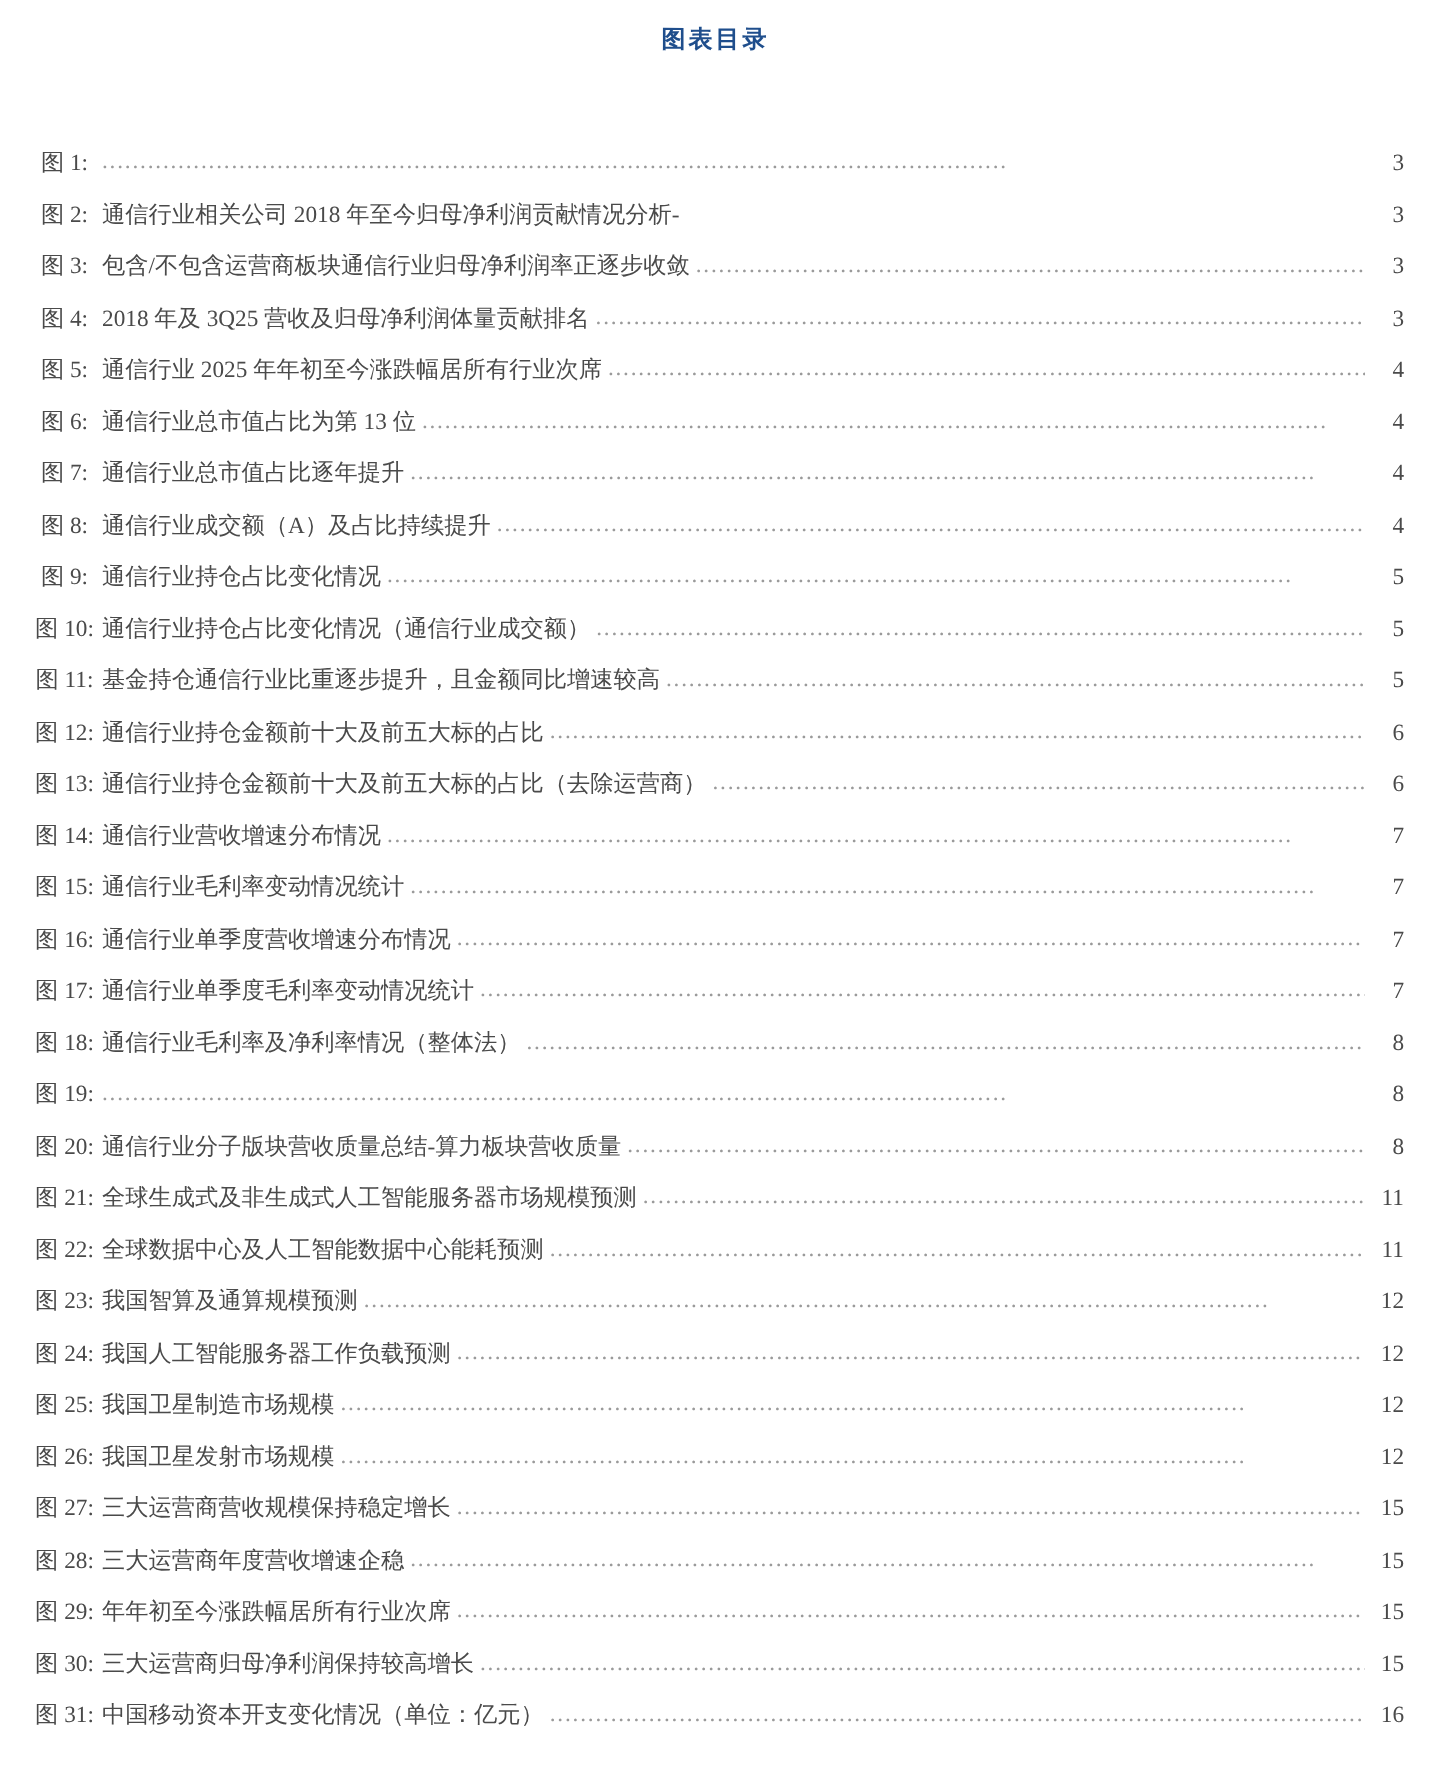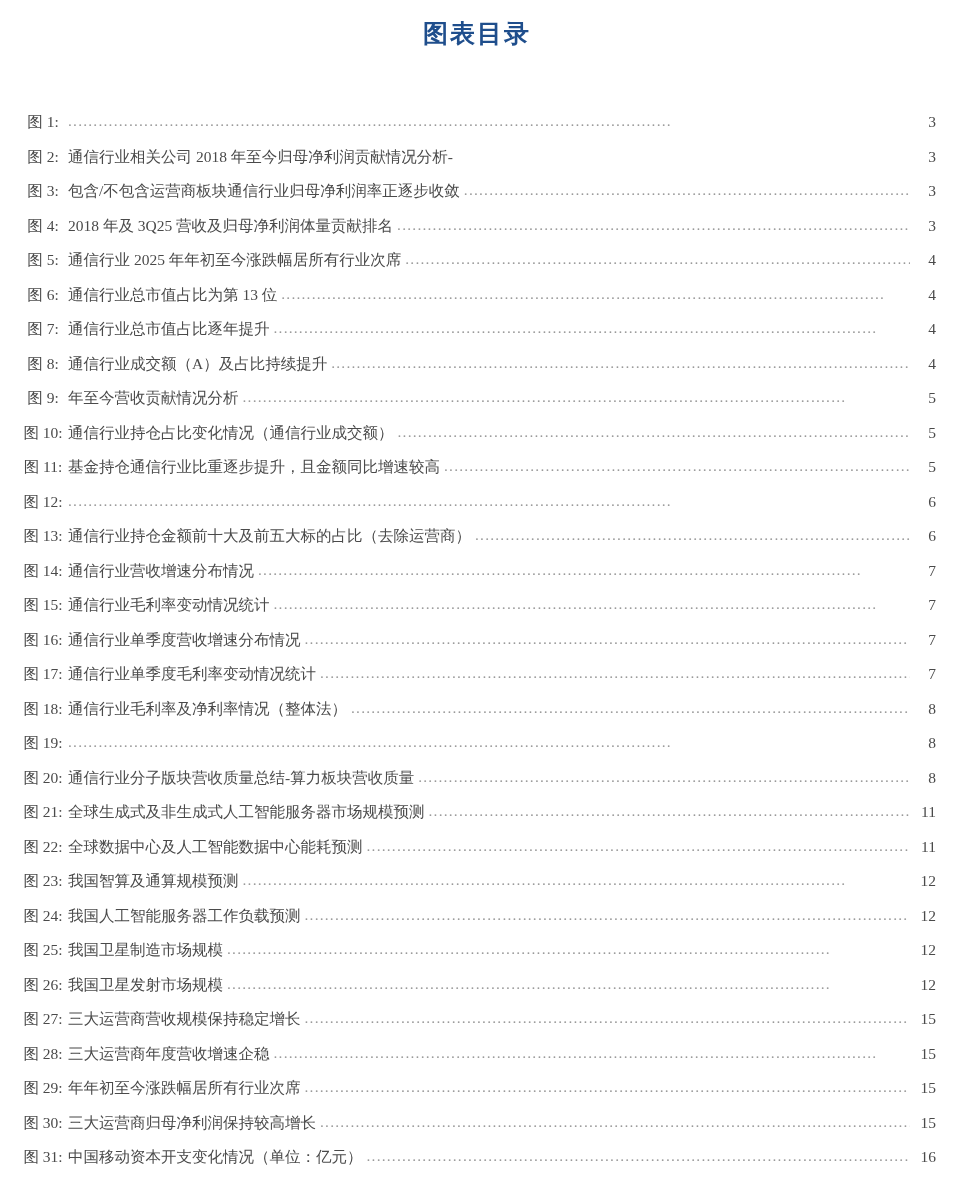"图表目录" .doc-title { font-size: 25px -> 16px }
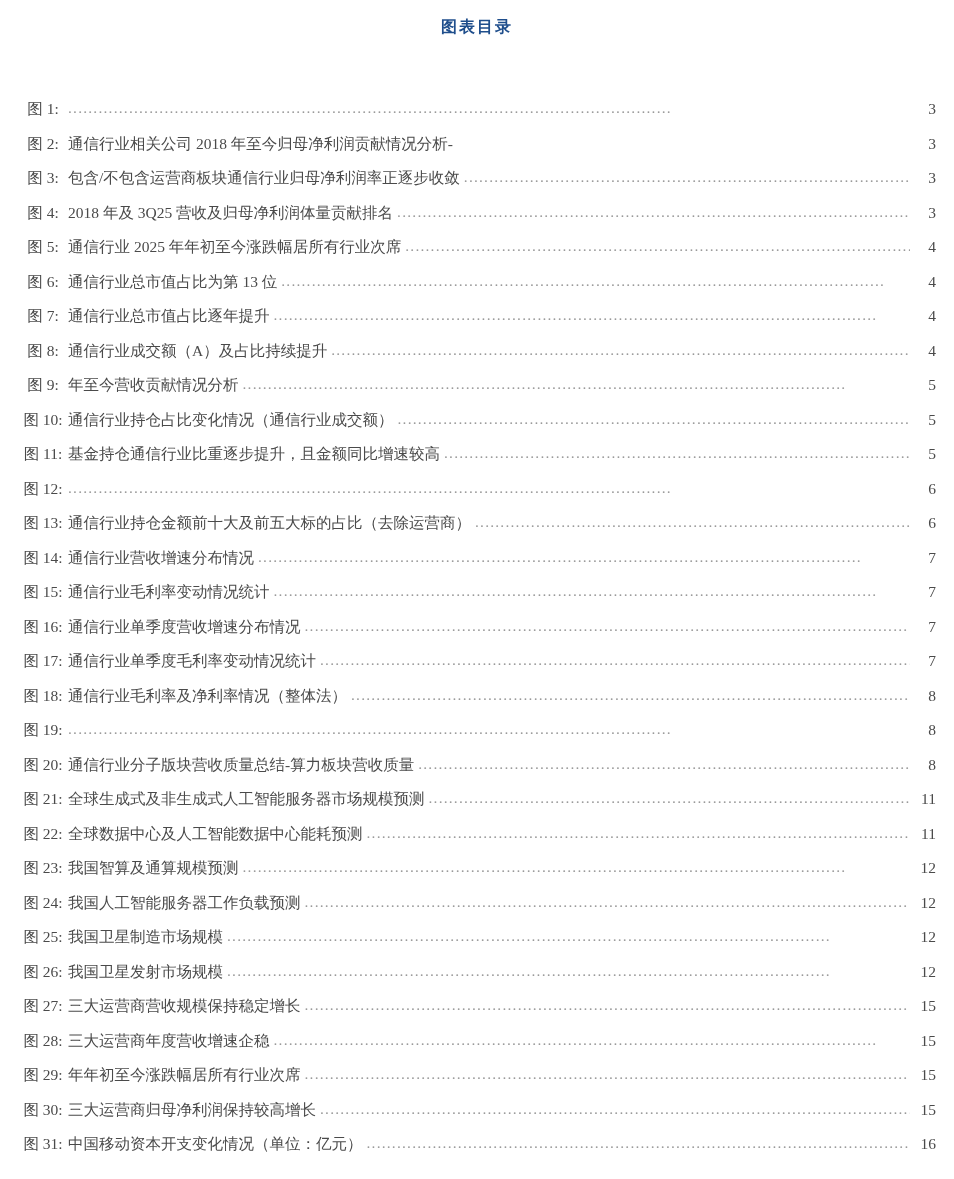"年至今营收贡献情况分析" span.toc-text { text: 年至今营收贡献情况分析 -> 通信行业持仓占比变化情况 }
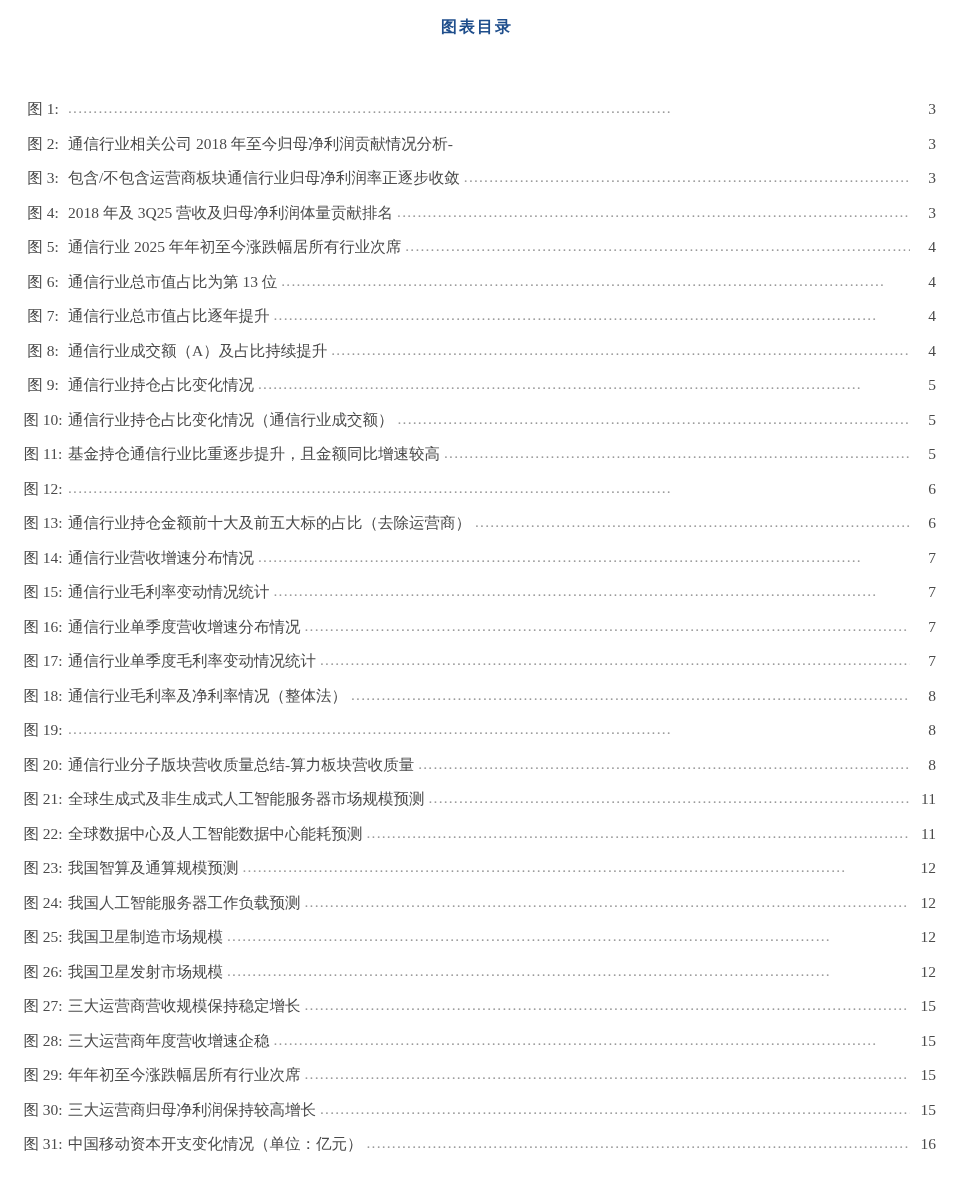"通信行业持仓金额前十大及前五大标的占比" span.toc-text { html: none -> <span>通信行业持仓金额前十大及前五大标的占比</span> }
